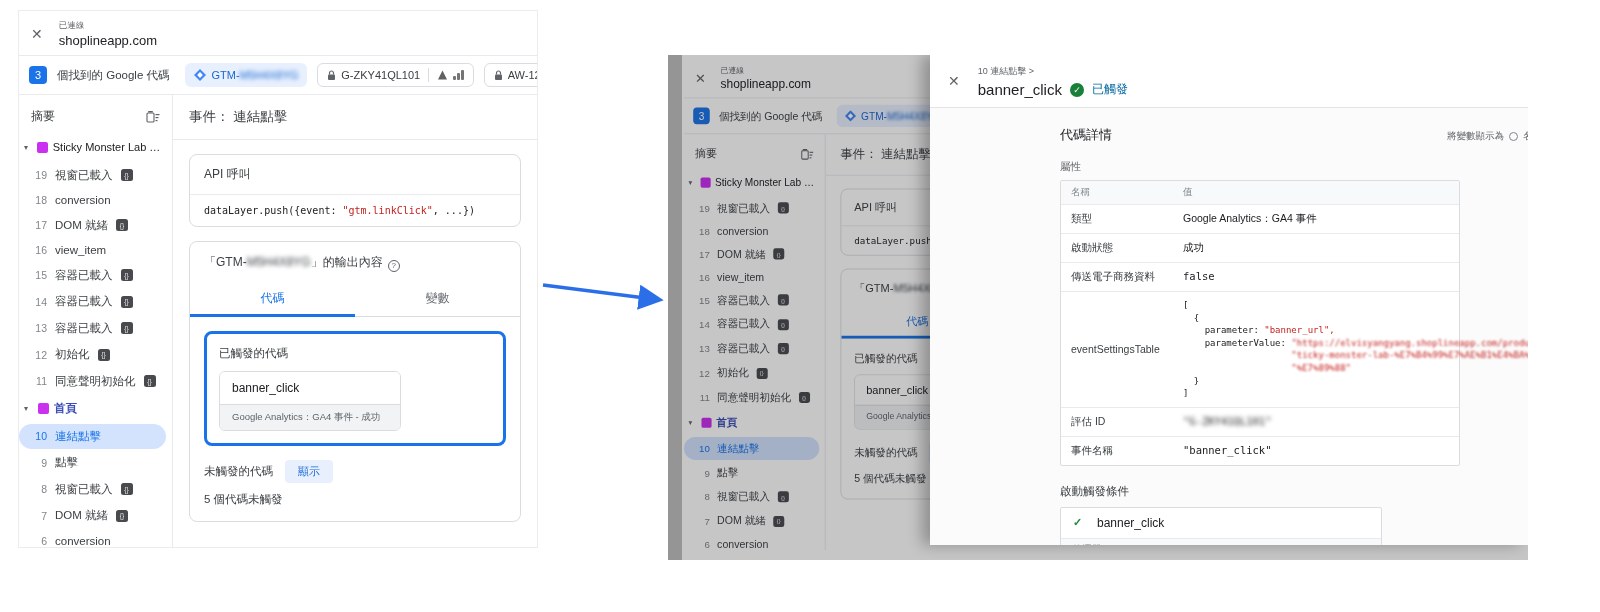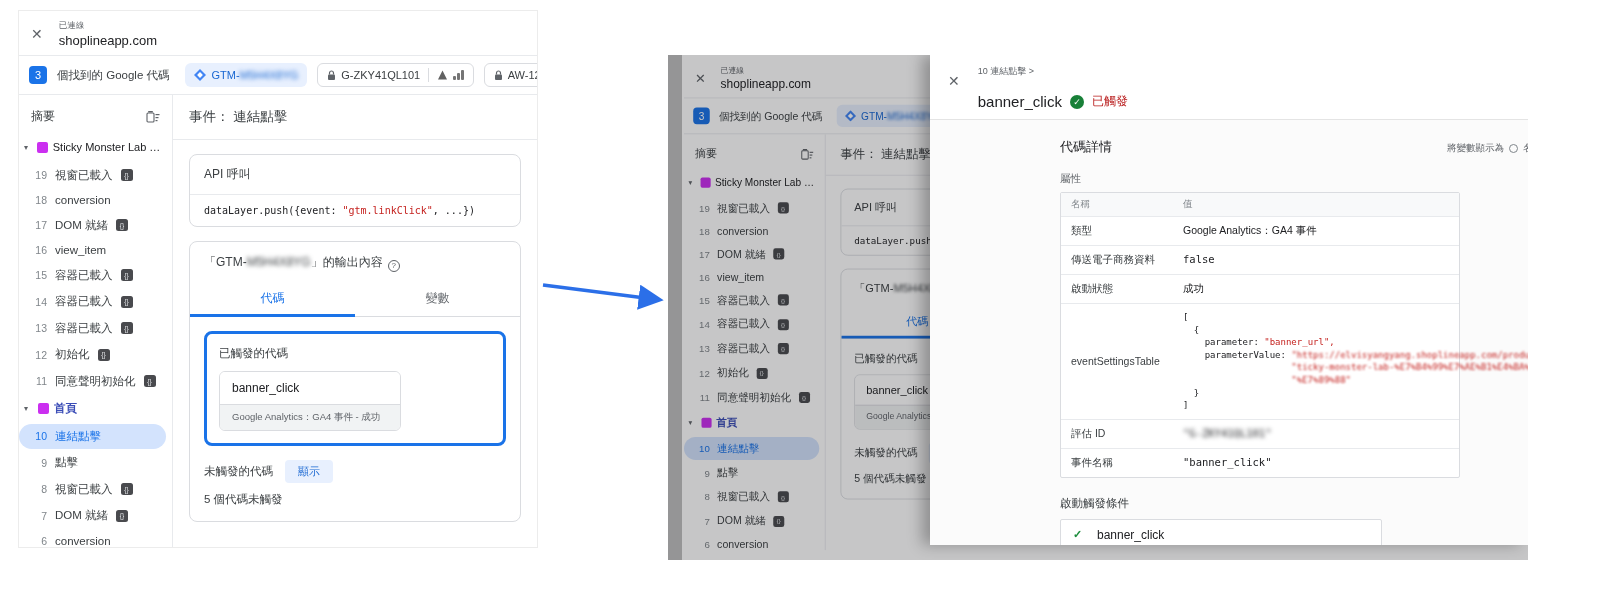"10 連結點擊 >" .crumb { margin-bottom: 15px -> 3px }
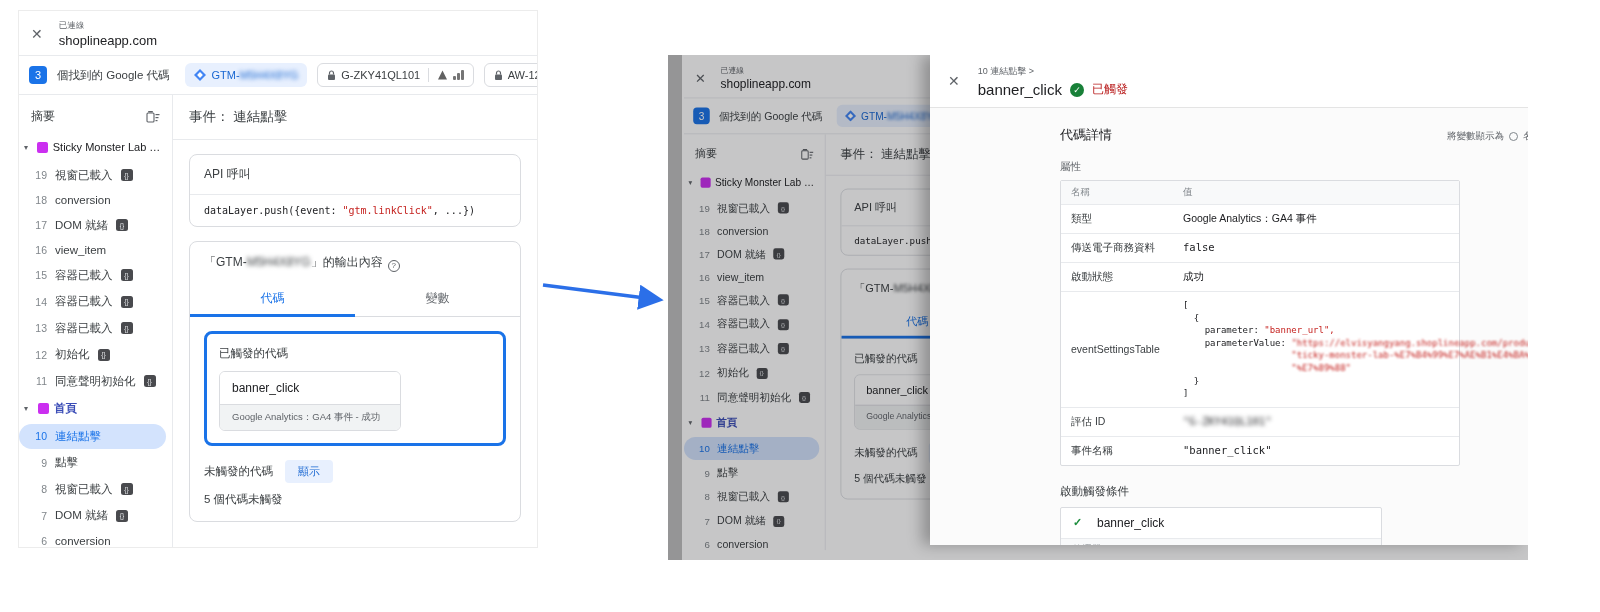"已觸發" .fired-status { color: #b91c1c -> #0369a1 }
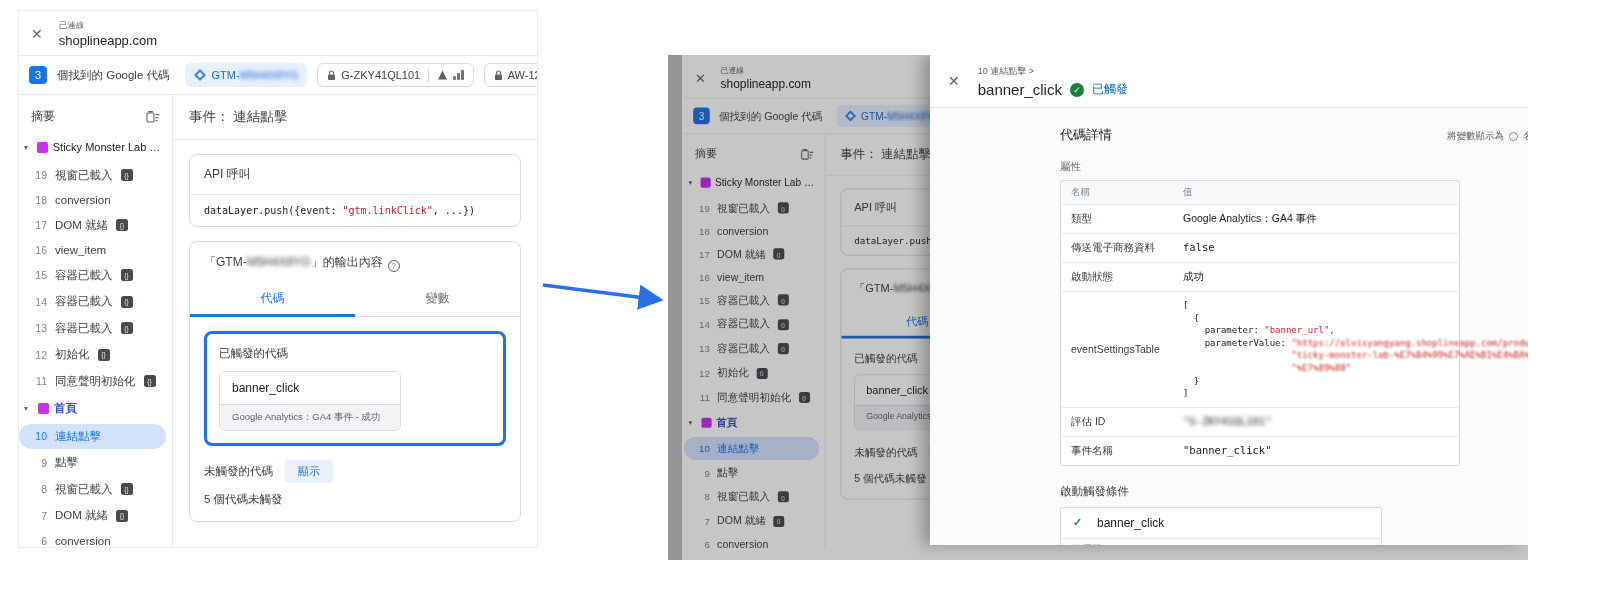"傳送電子商務資料" div.prop-row { order: before "啟動狀態" -> after "啟動狀態" }
